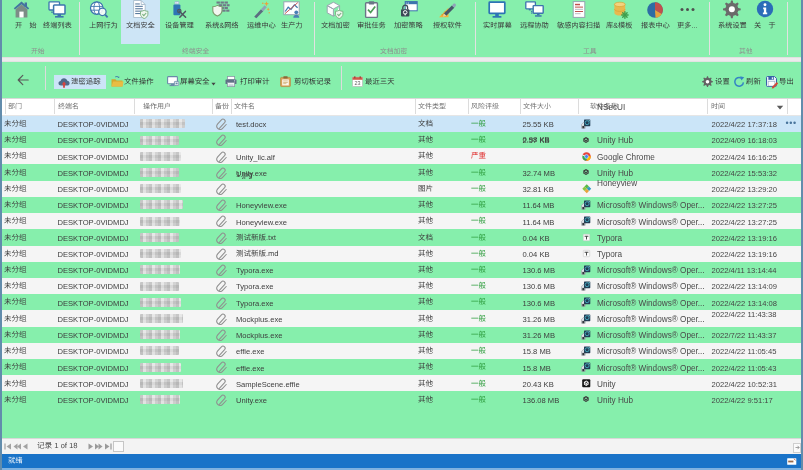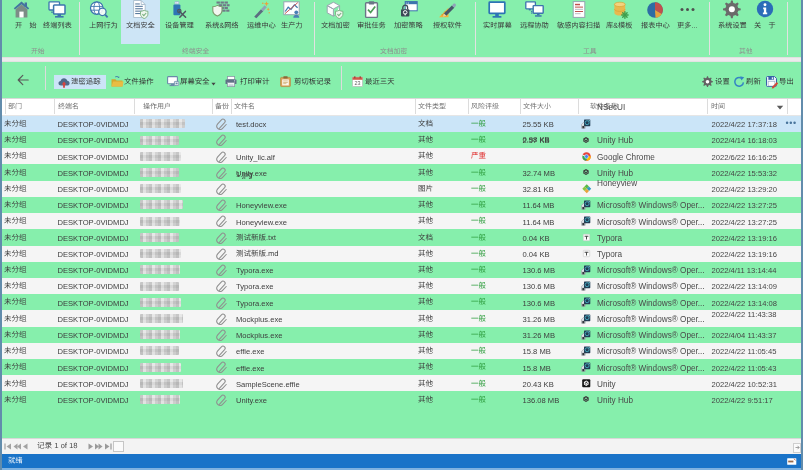"2022/4/14 16:18:03" span.lat { text: 2022/4/14 -> 2022/4/09 }
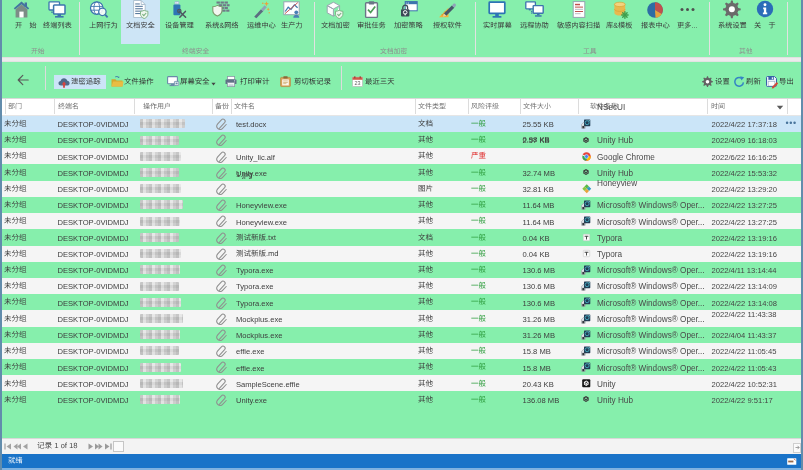"2022/6/22 16:16:25" span.lat { text: 2022/6/22 -> 2022/4/24 }
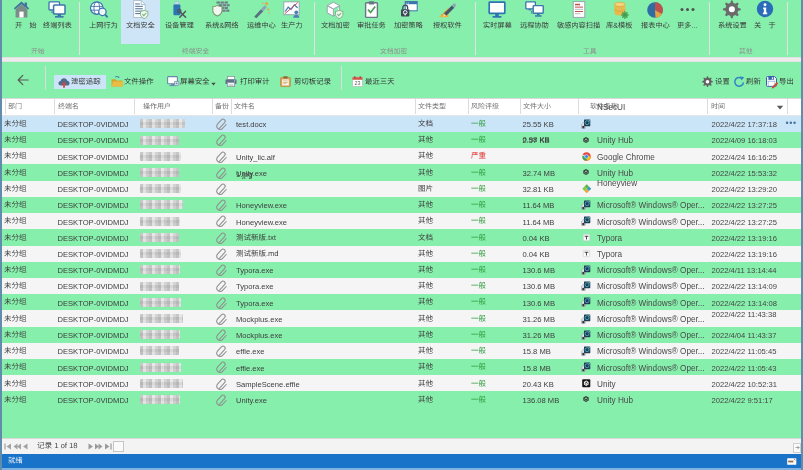"2022/4/04 11:43:37" span.lat { text: 2022/4/04 -> 2022/7/22 }
